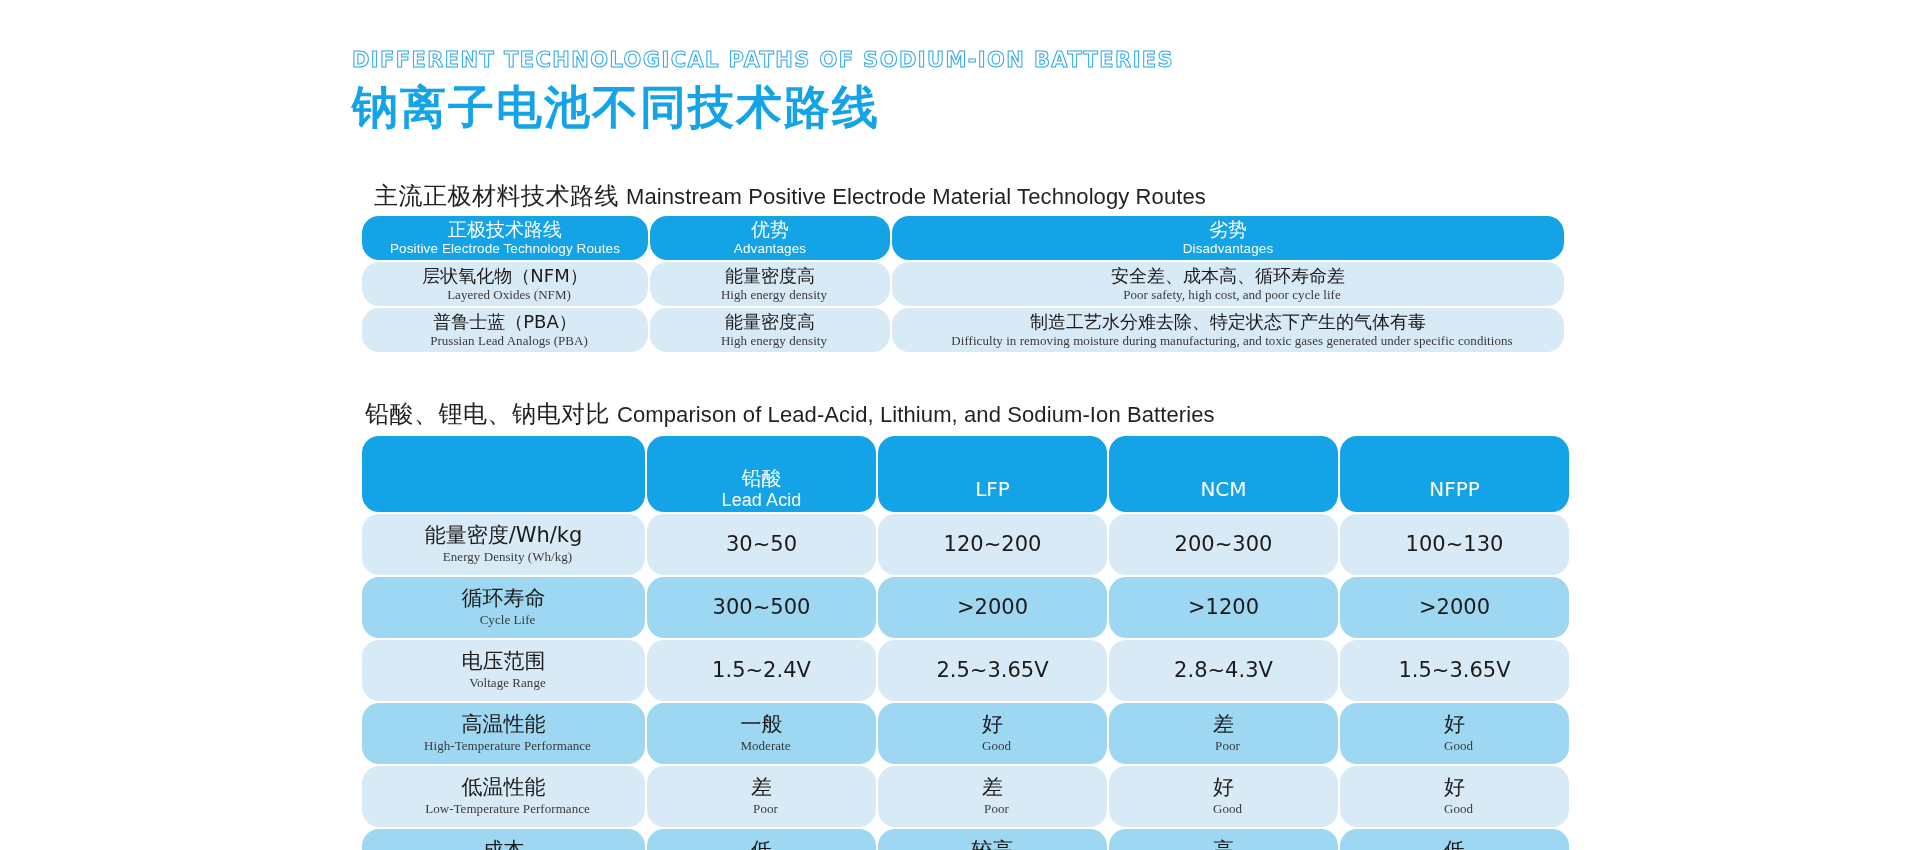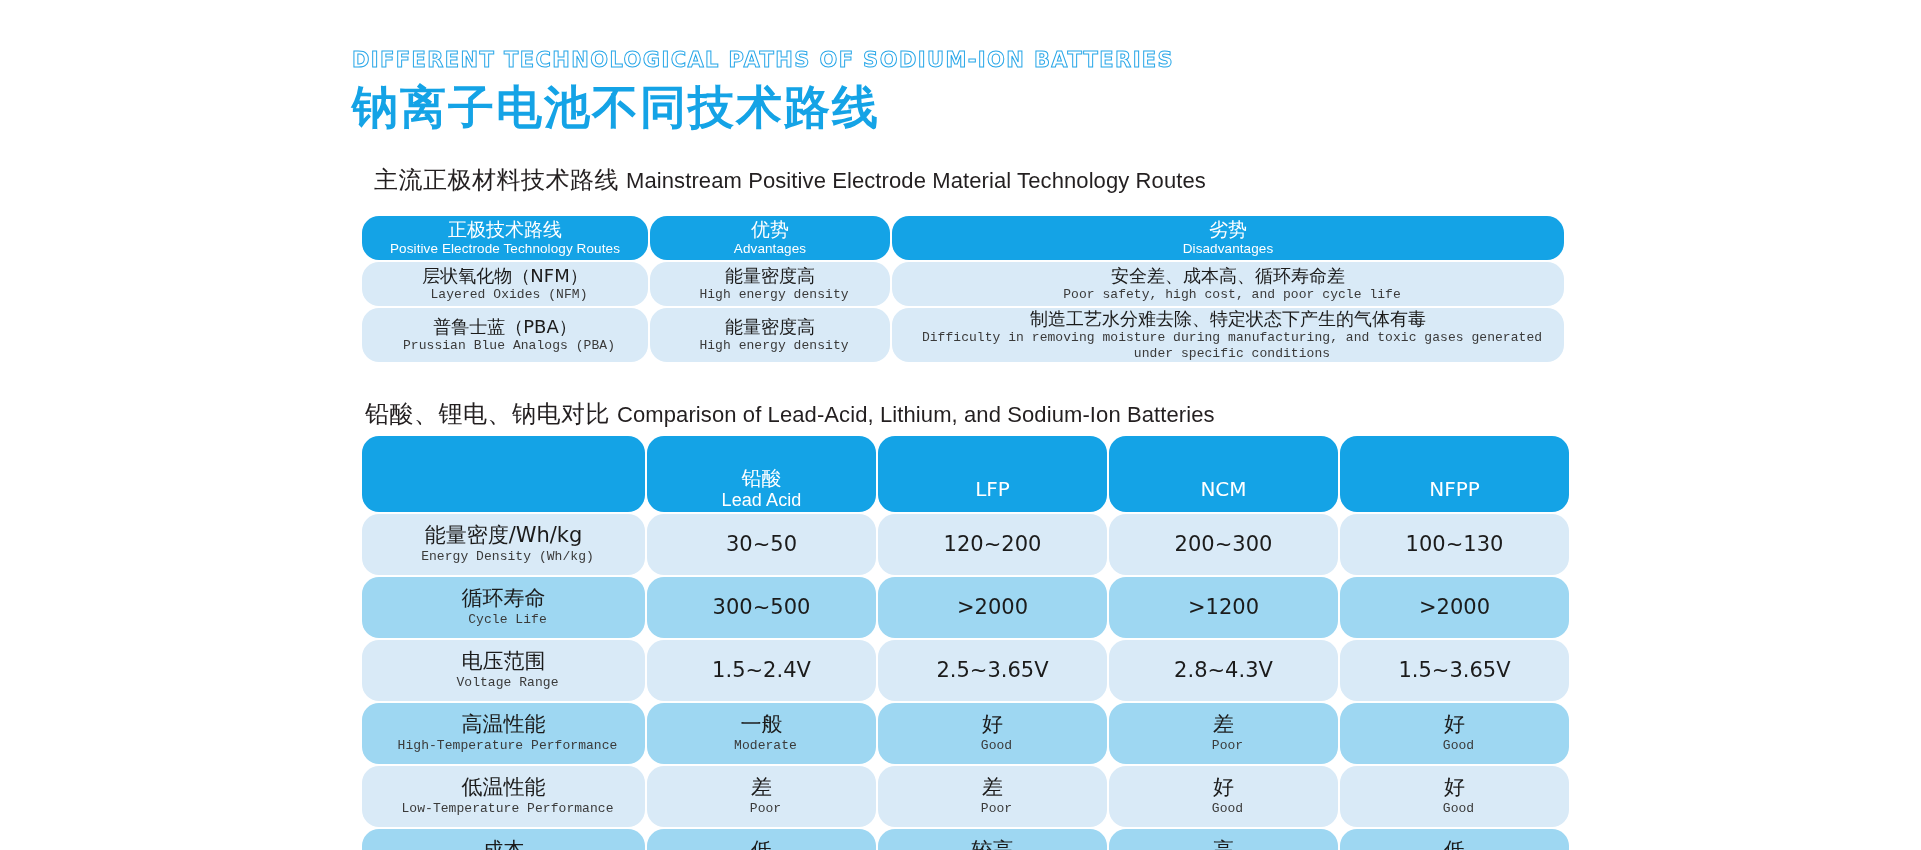"主流正极材料技术路线 Mainstream Positive Electrode" #section-1-heading { top: 164px -> 180px }
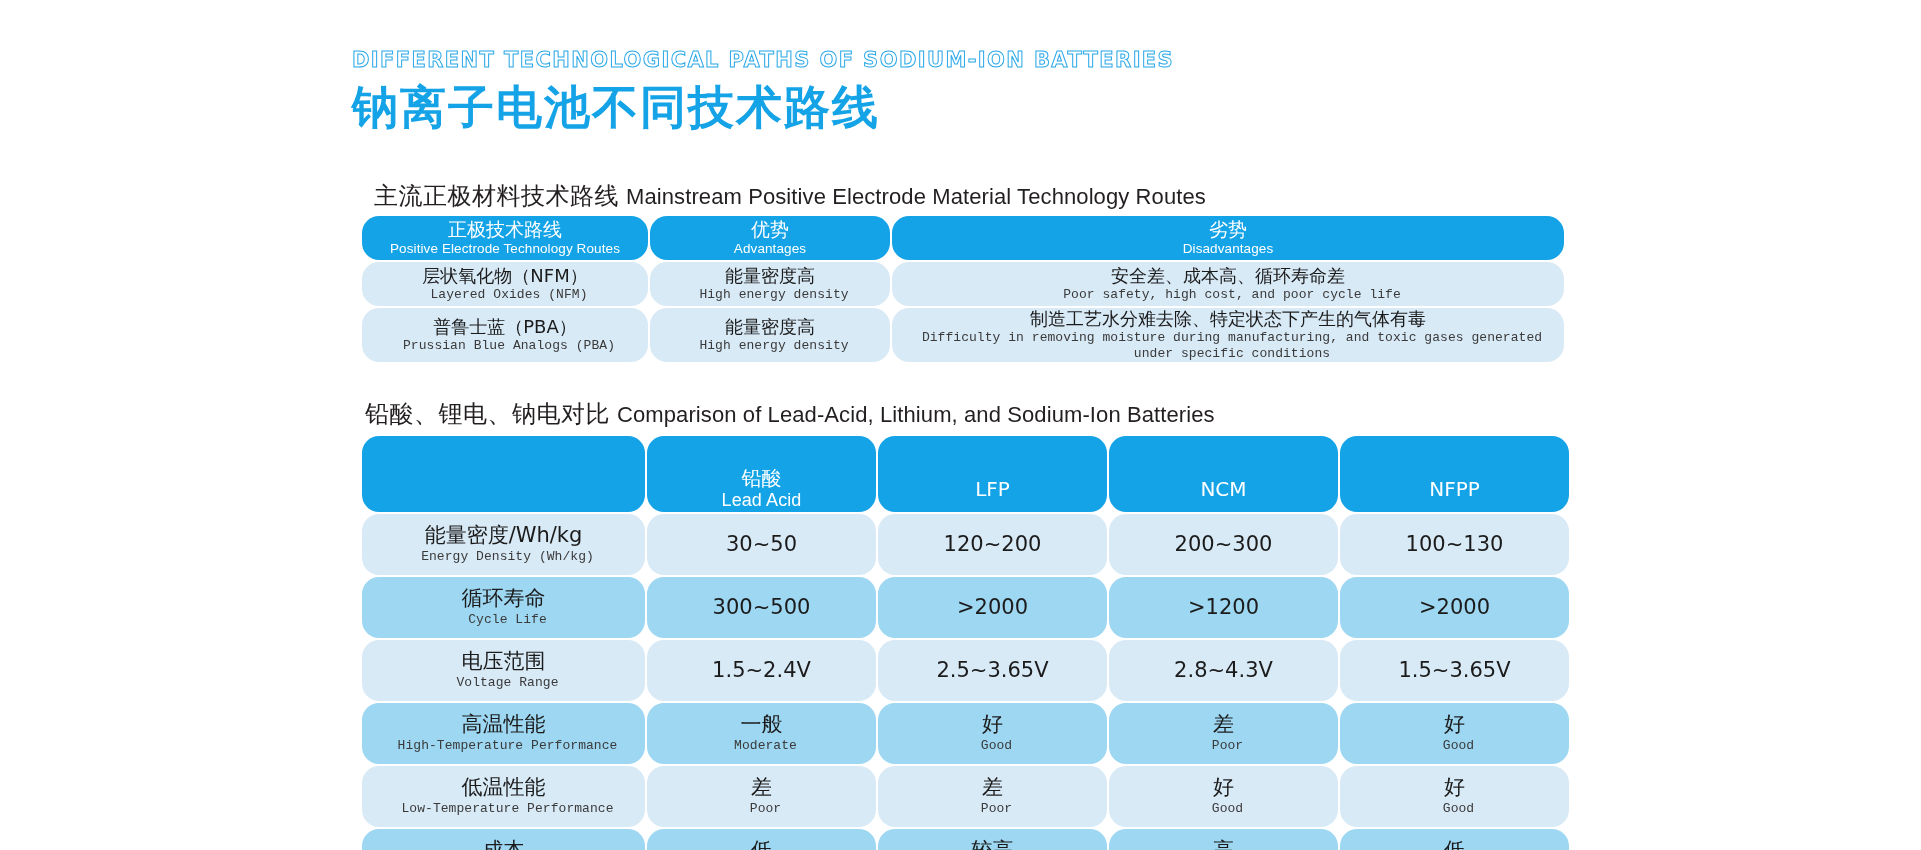"Layered Oxides (NFM)" .cell .en { font-family: Liberation Mono, monospace -> Liberation Serif, serif }
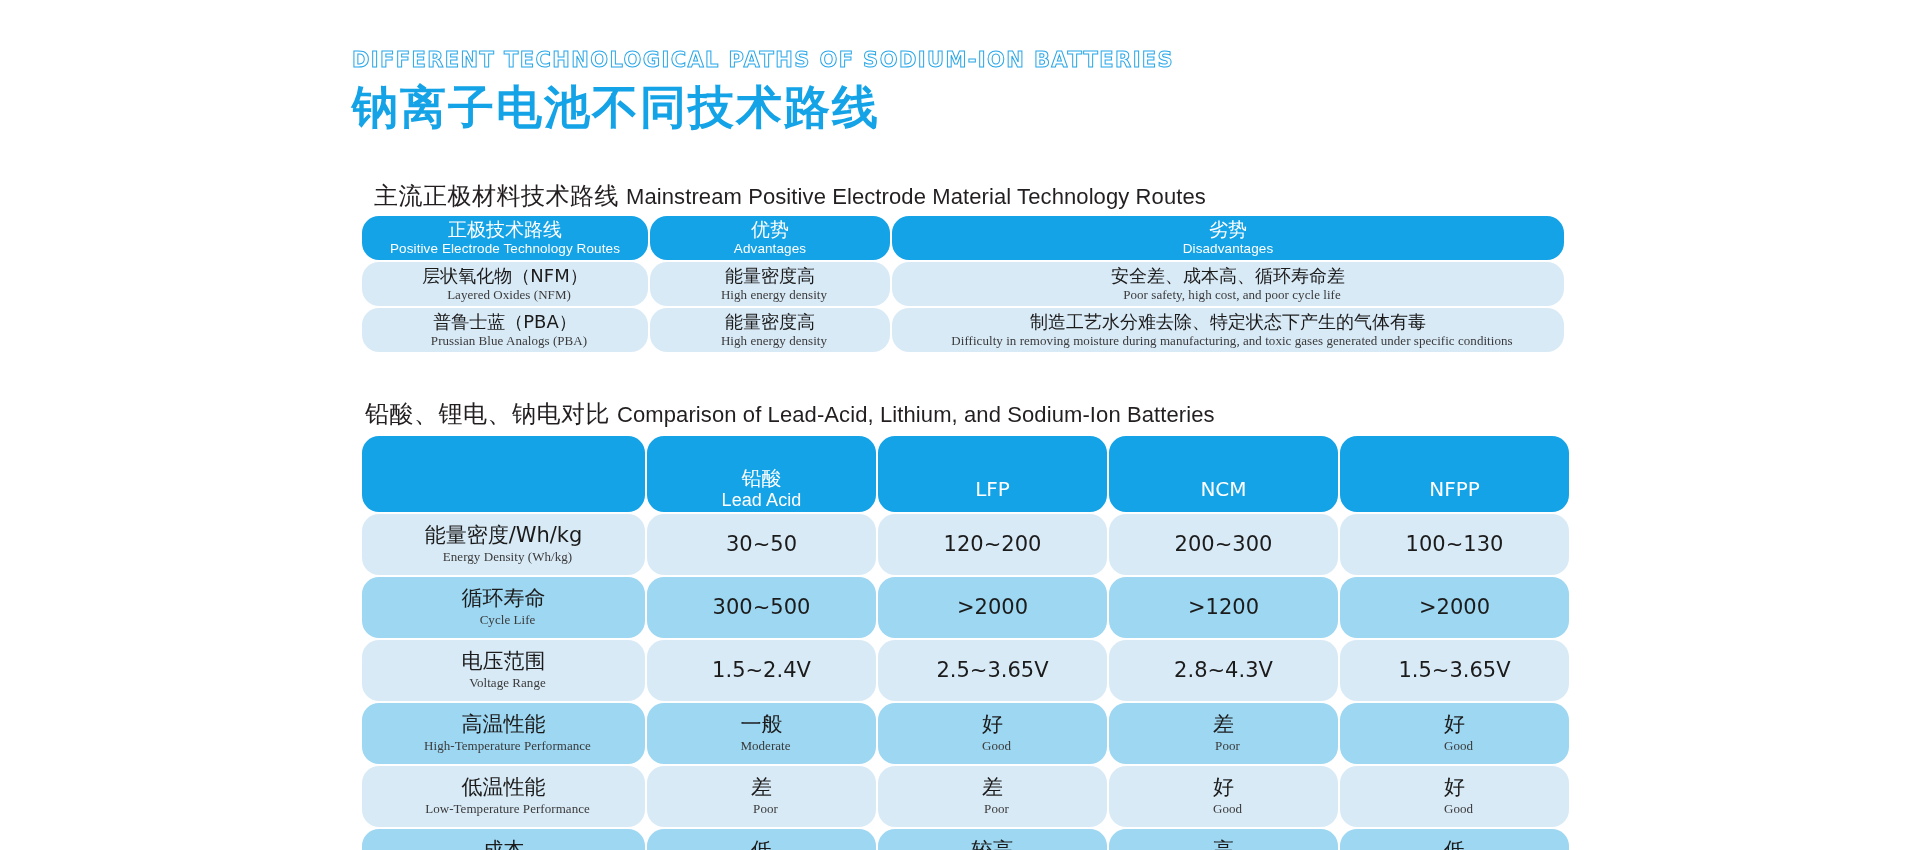"Prussian Blue Analogs (PBA)" span.en { text: Blue -> Lead }
